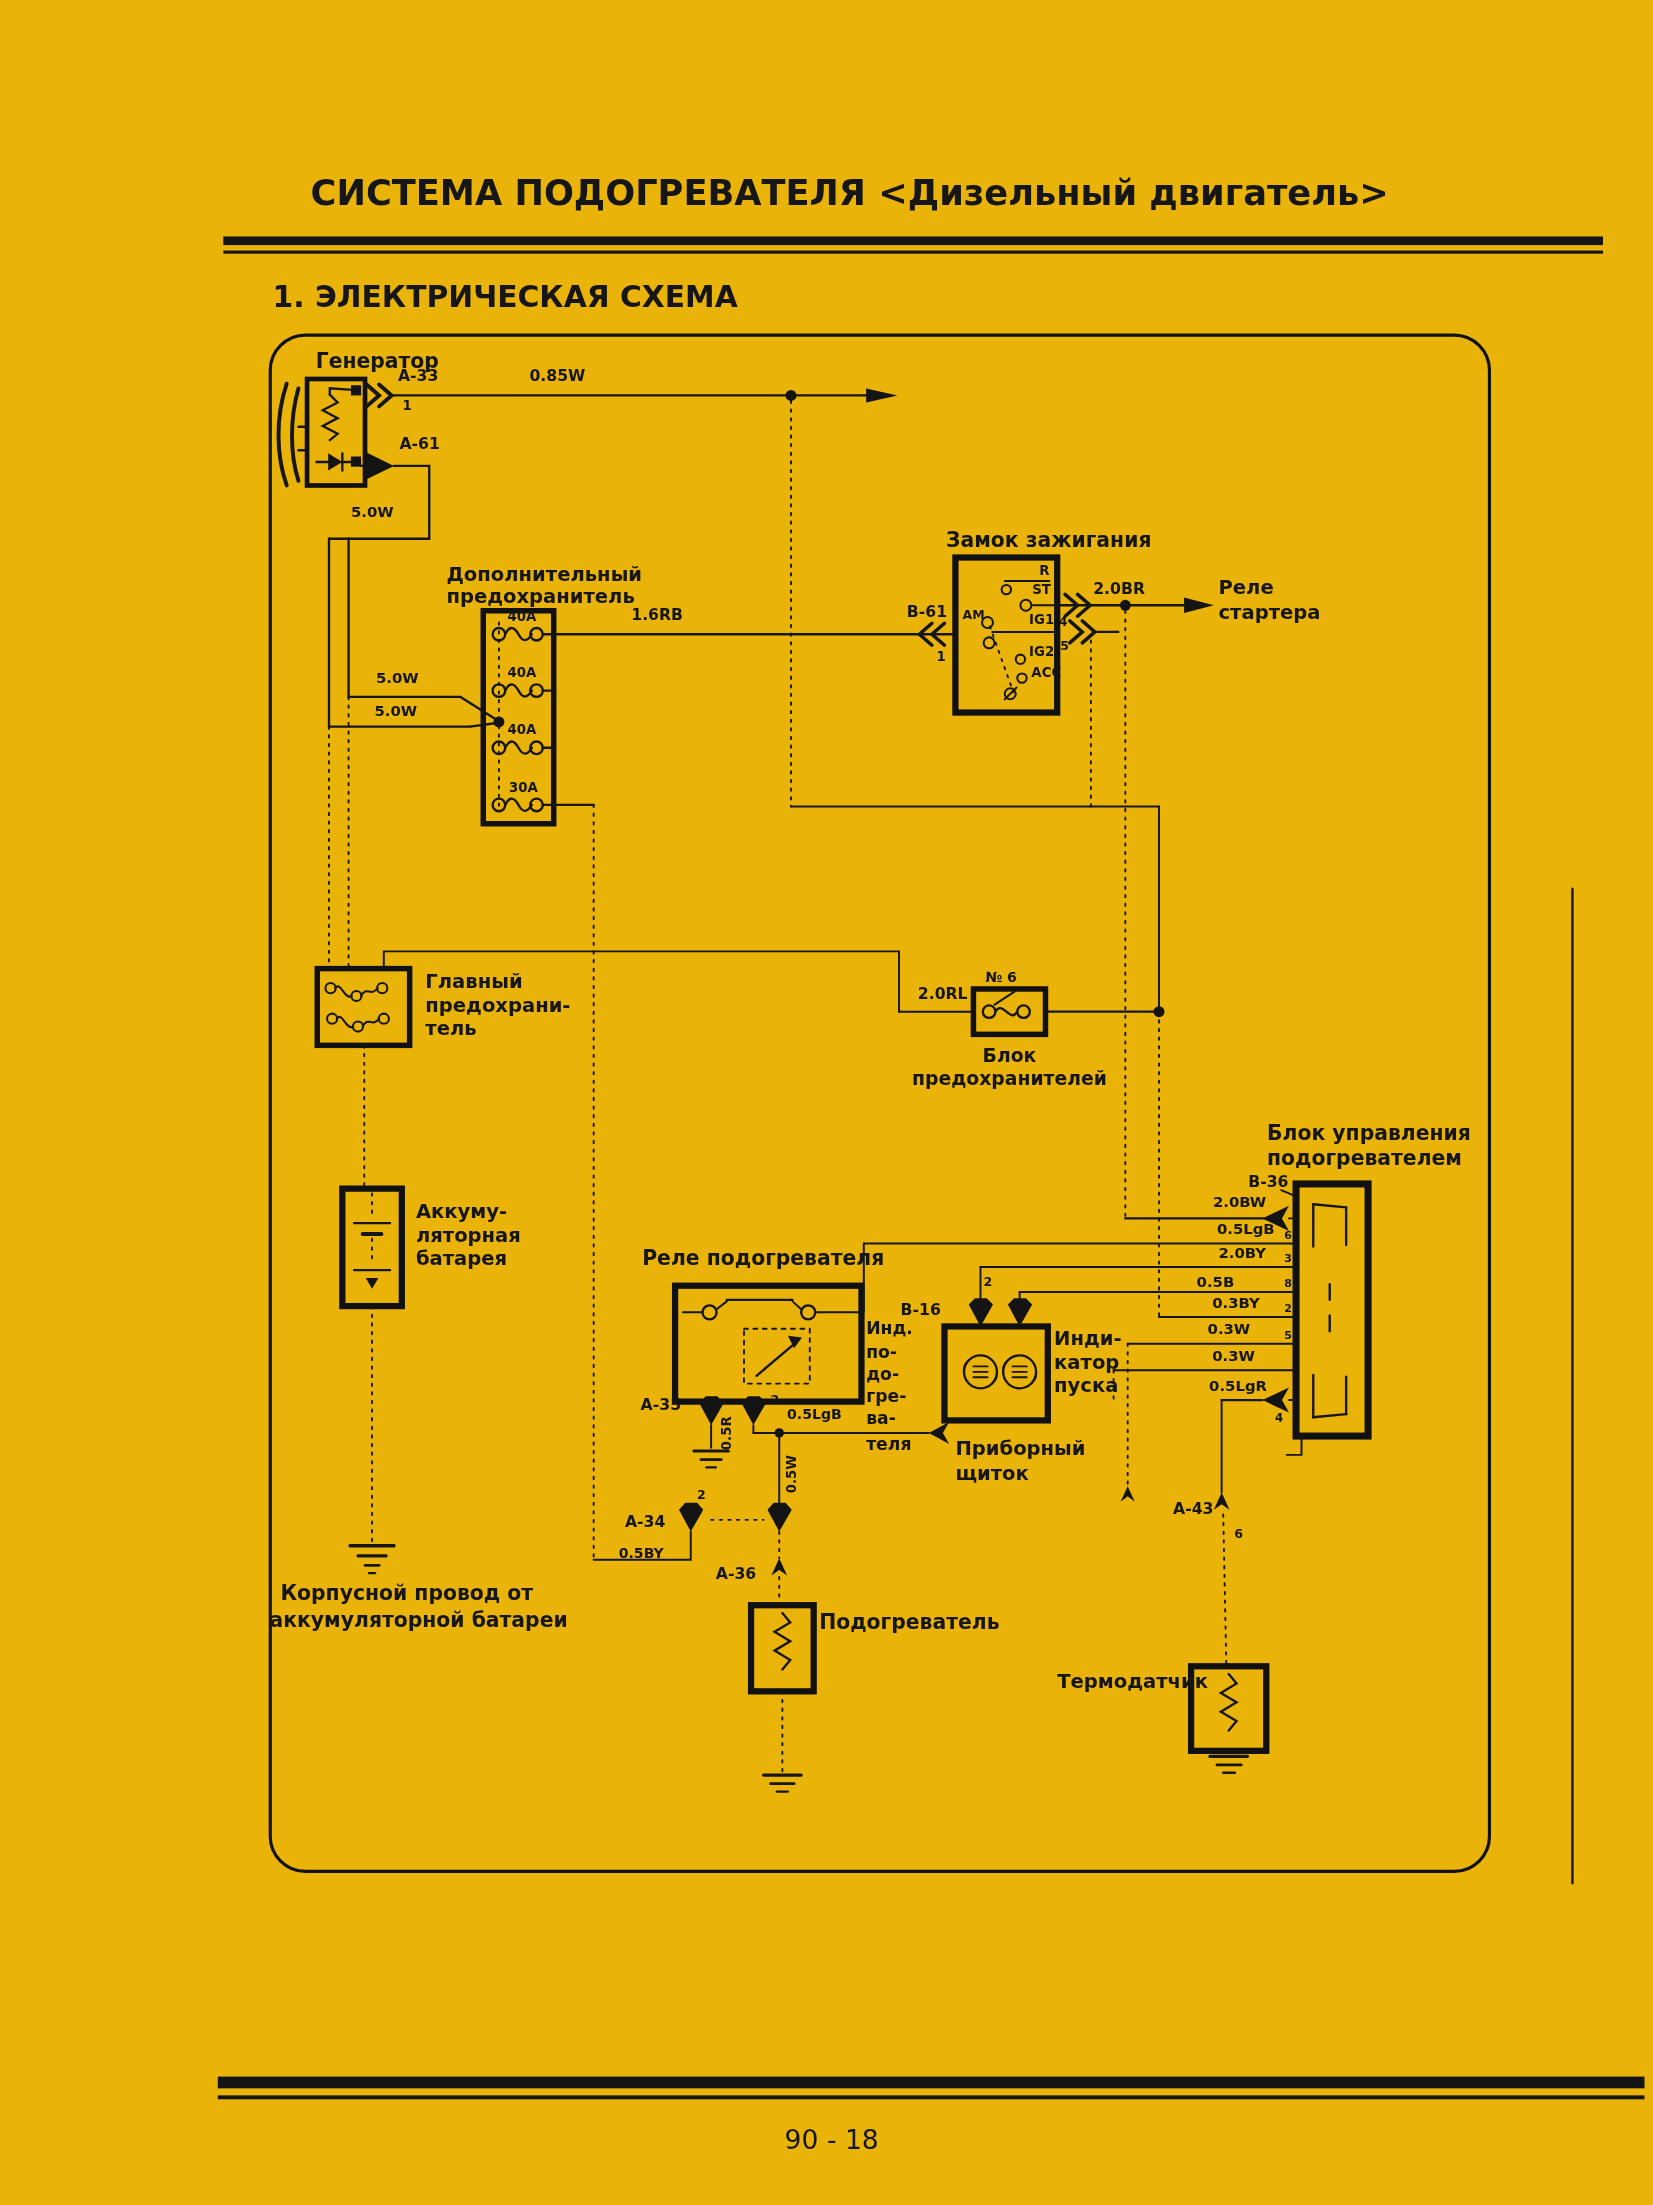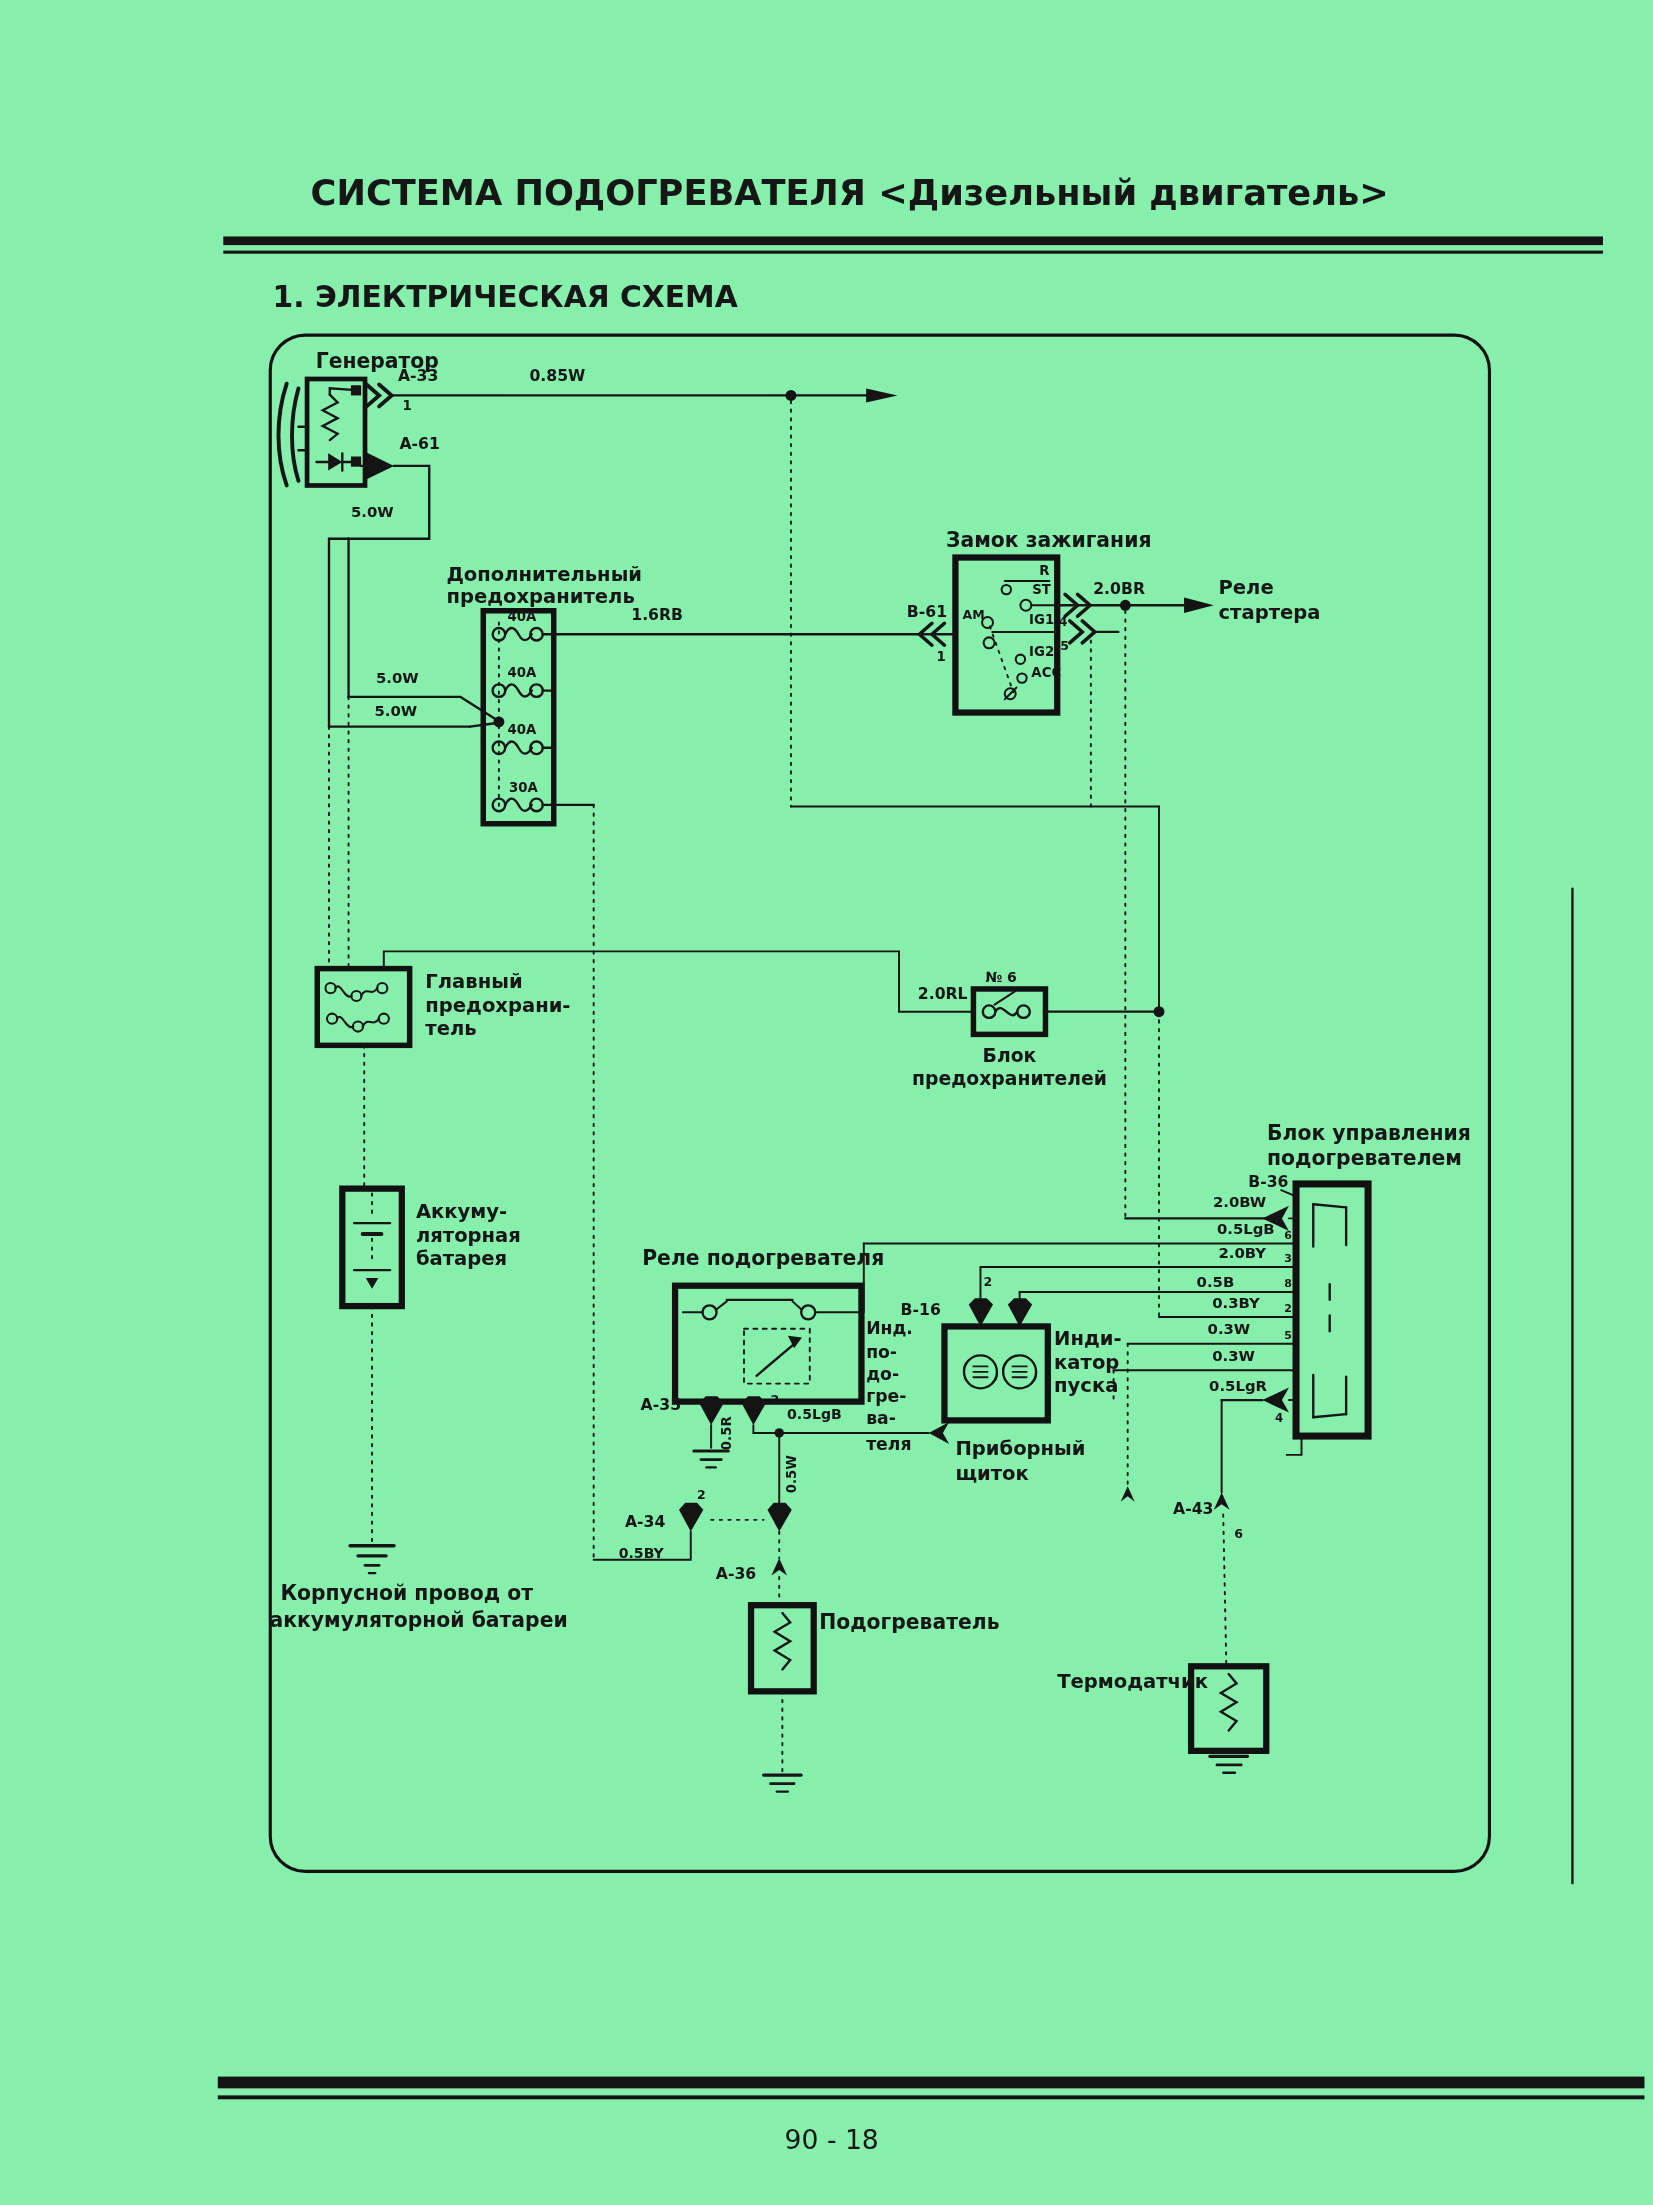"СИСТЕМА ПОДОГРЕВАТЕЛЯ <Дизельный" #page { background: #86efac -> #eab308 }
